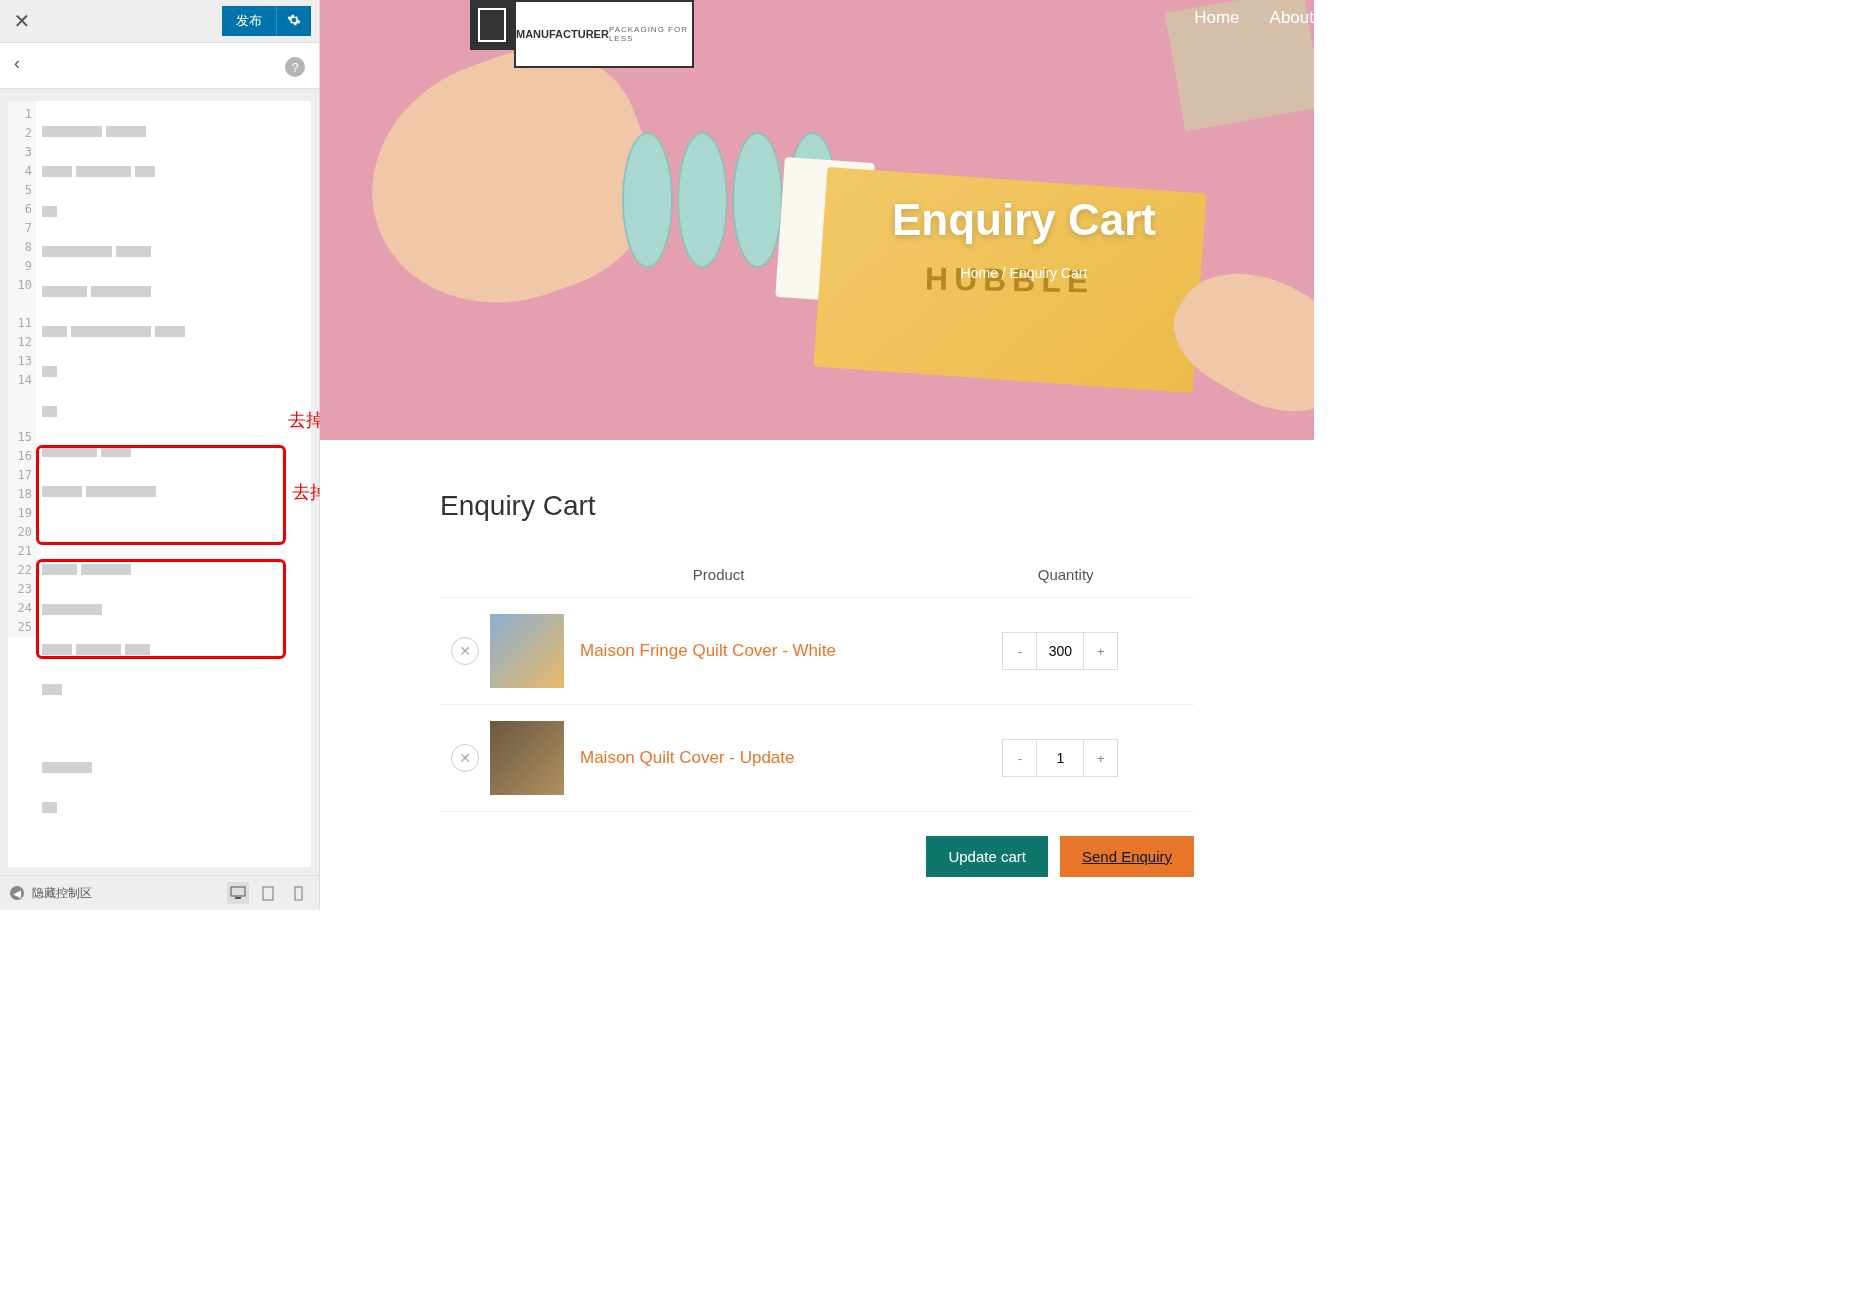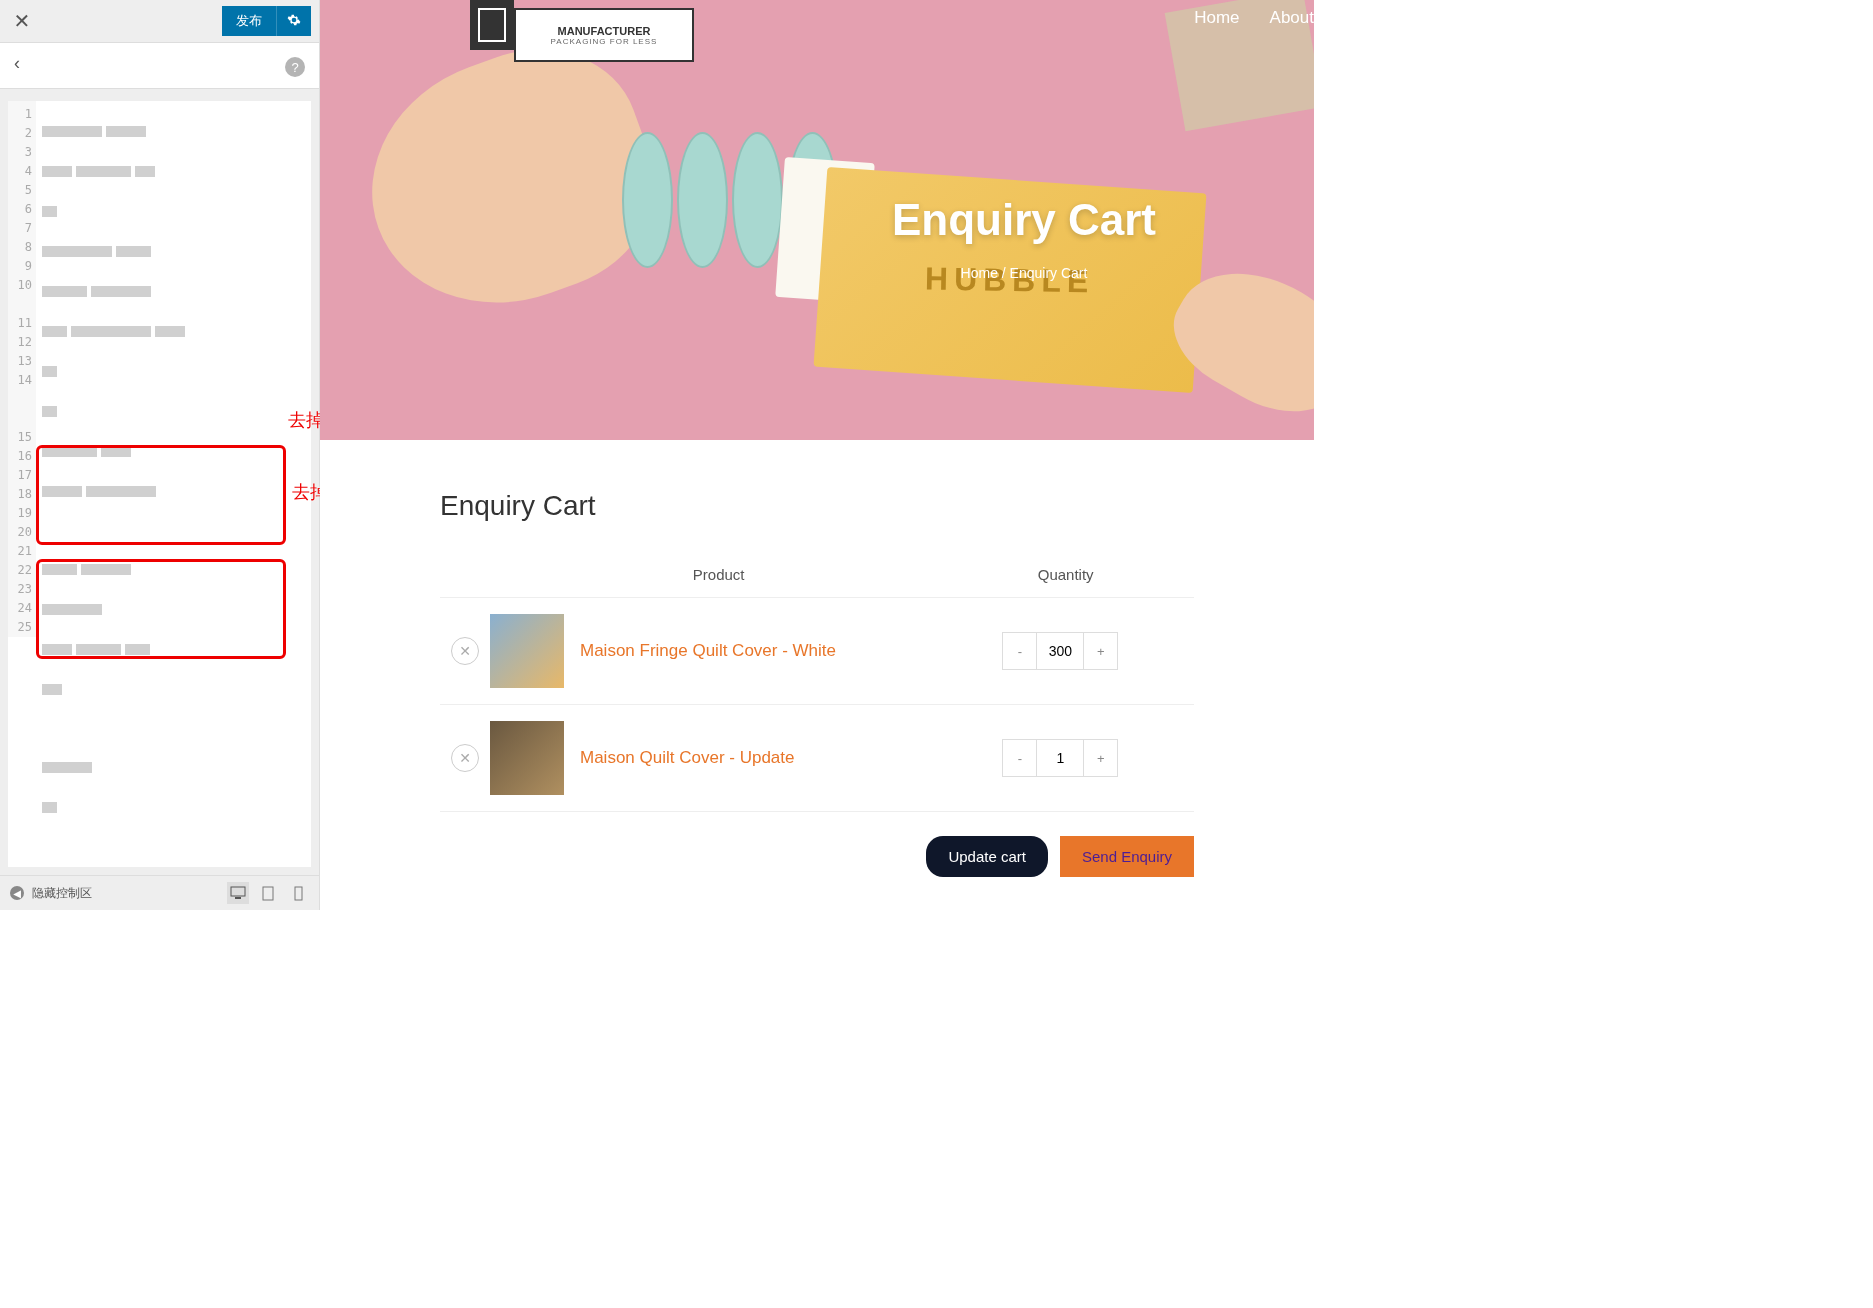"MANUFACTURER" .logo { flex-direction: column -> row; height: 54px -> 68px; top: 8px -> 0 }
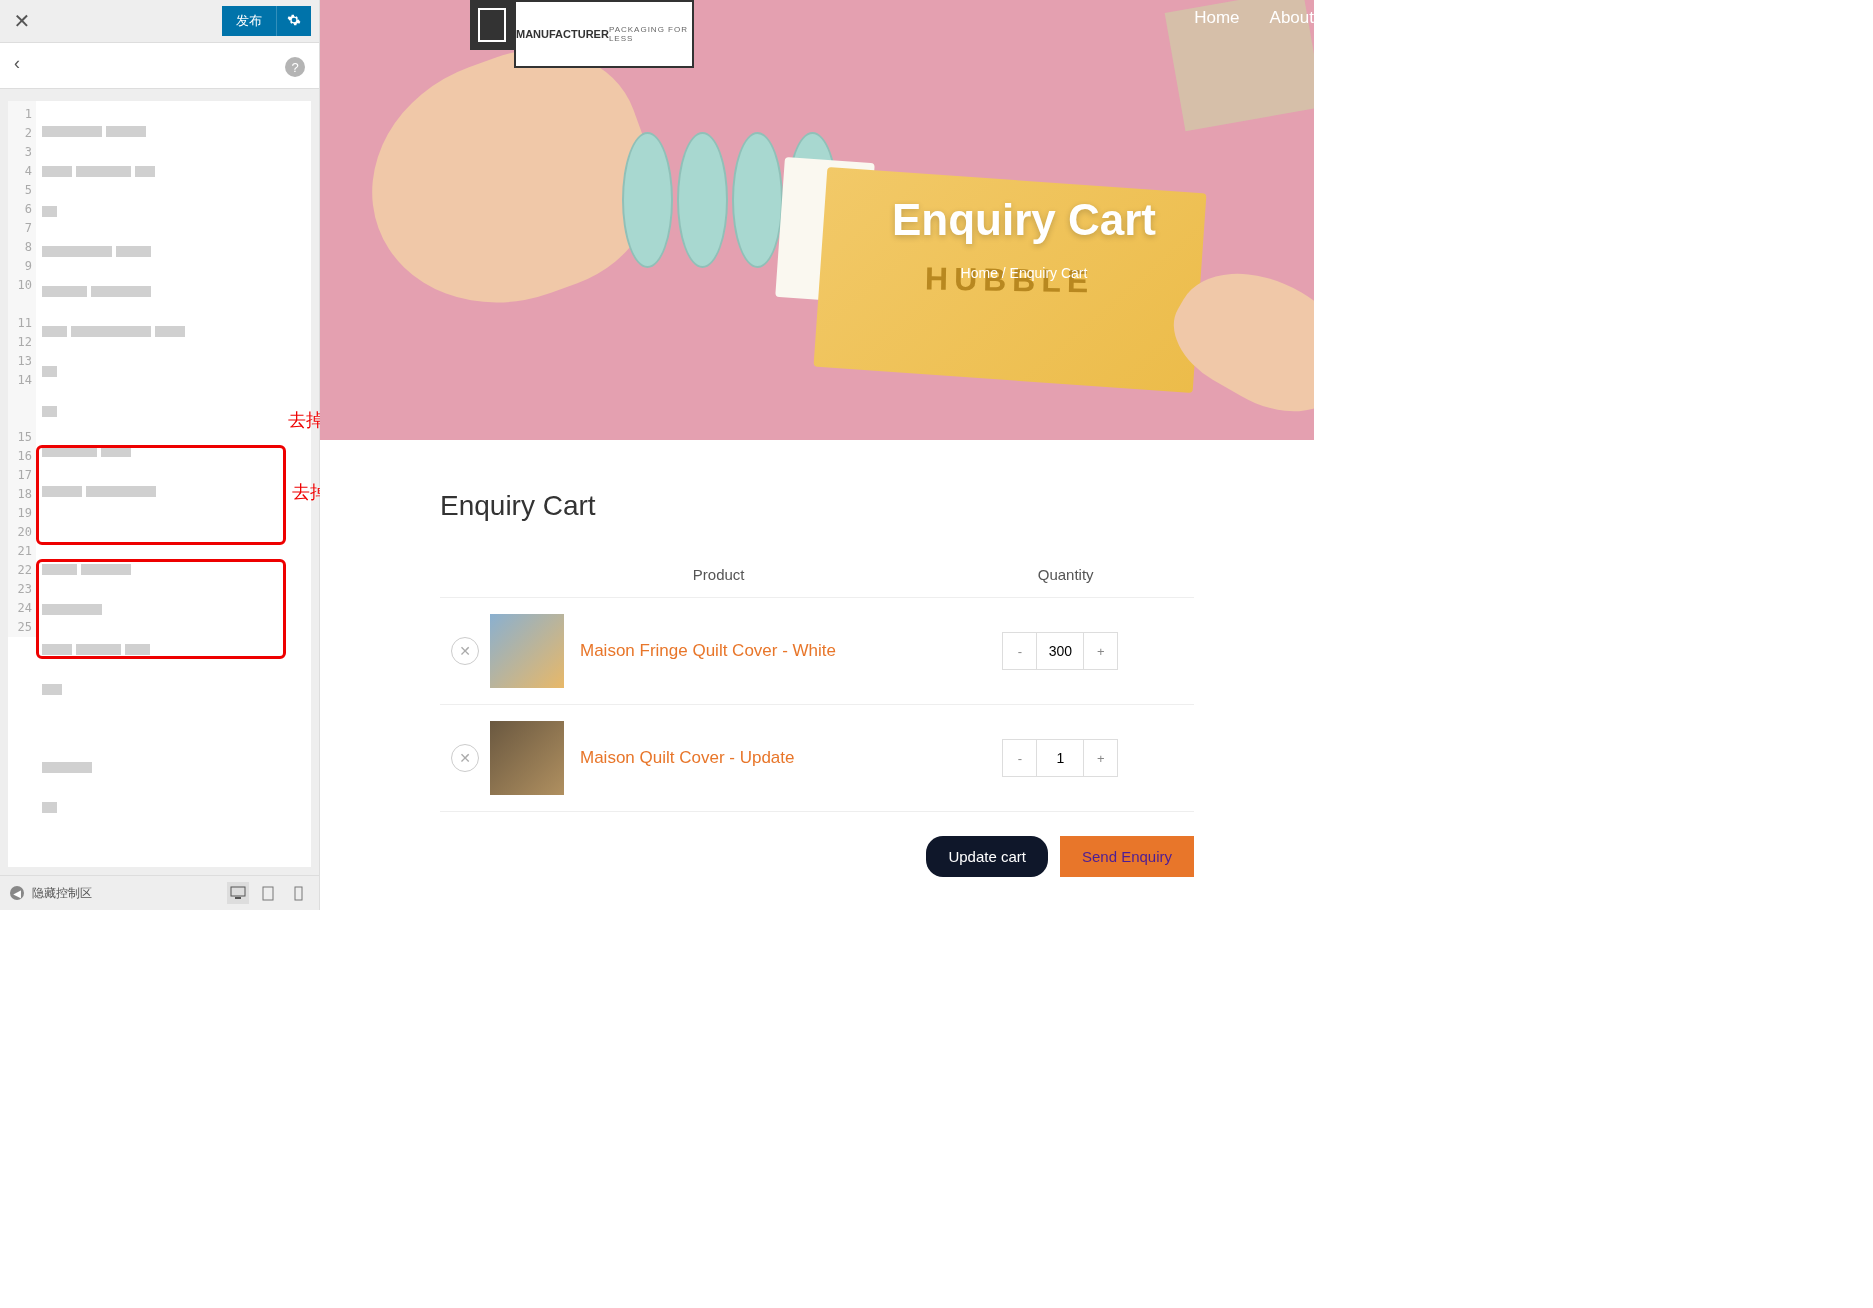"Update cart" .btn-upd { background: #0f172a -> #0f766e; border-radius: 17px -> none }
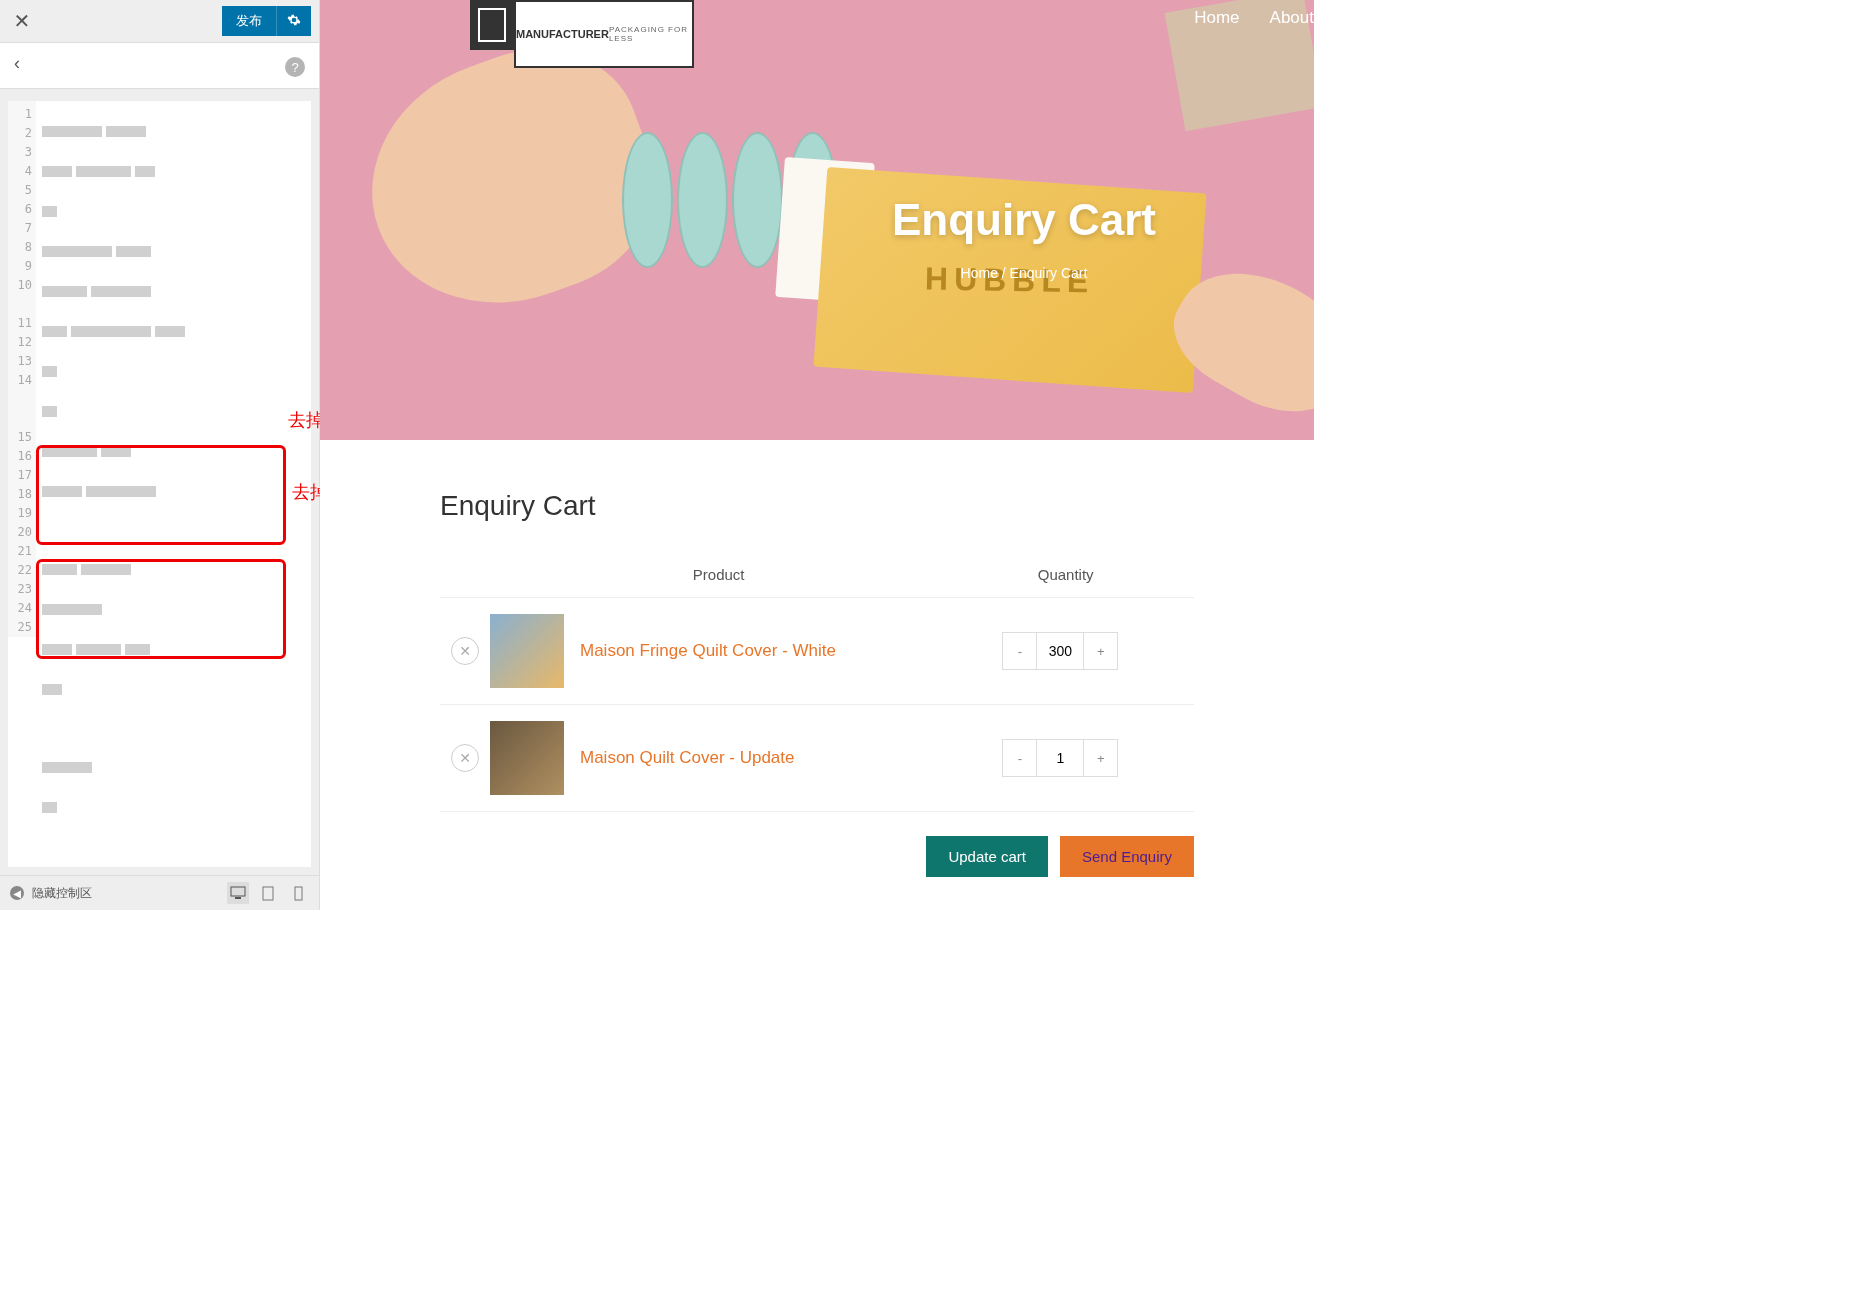"Send Enquiry" .btn-send { color: #4c1d95 -> #0f172a; text-decoration: none -> underline }
